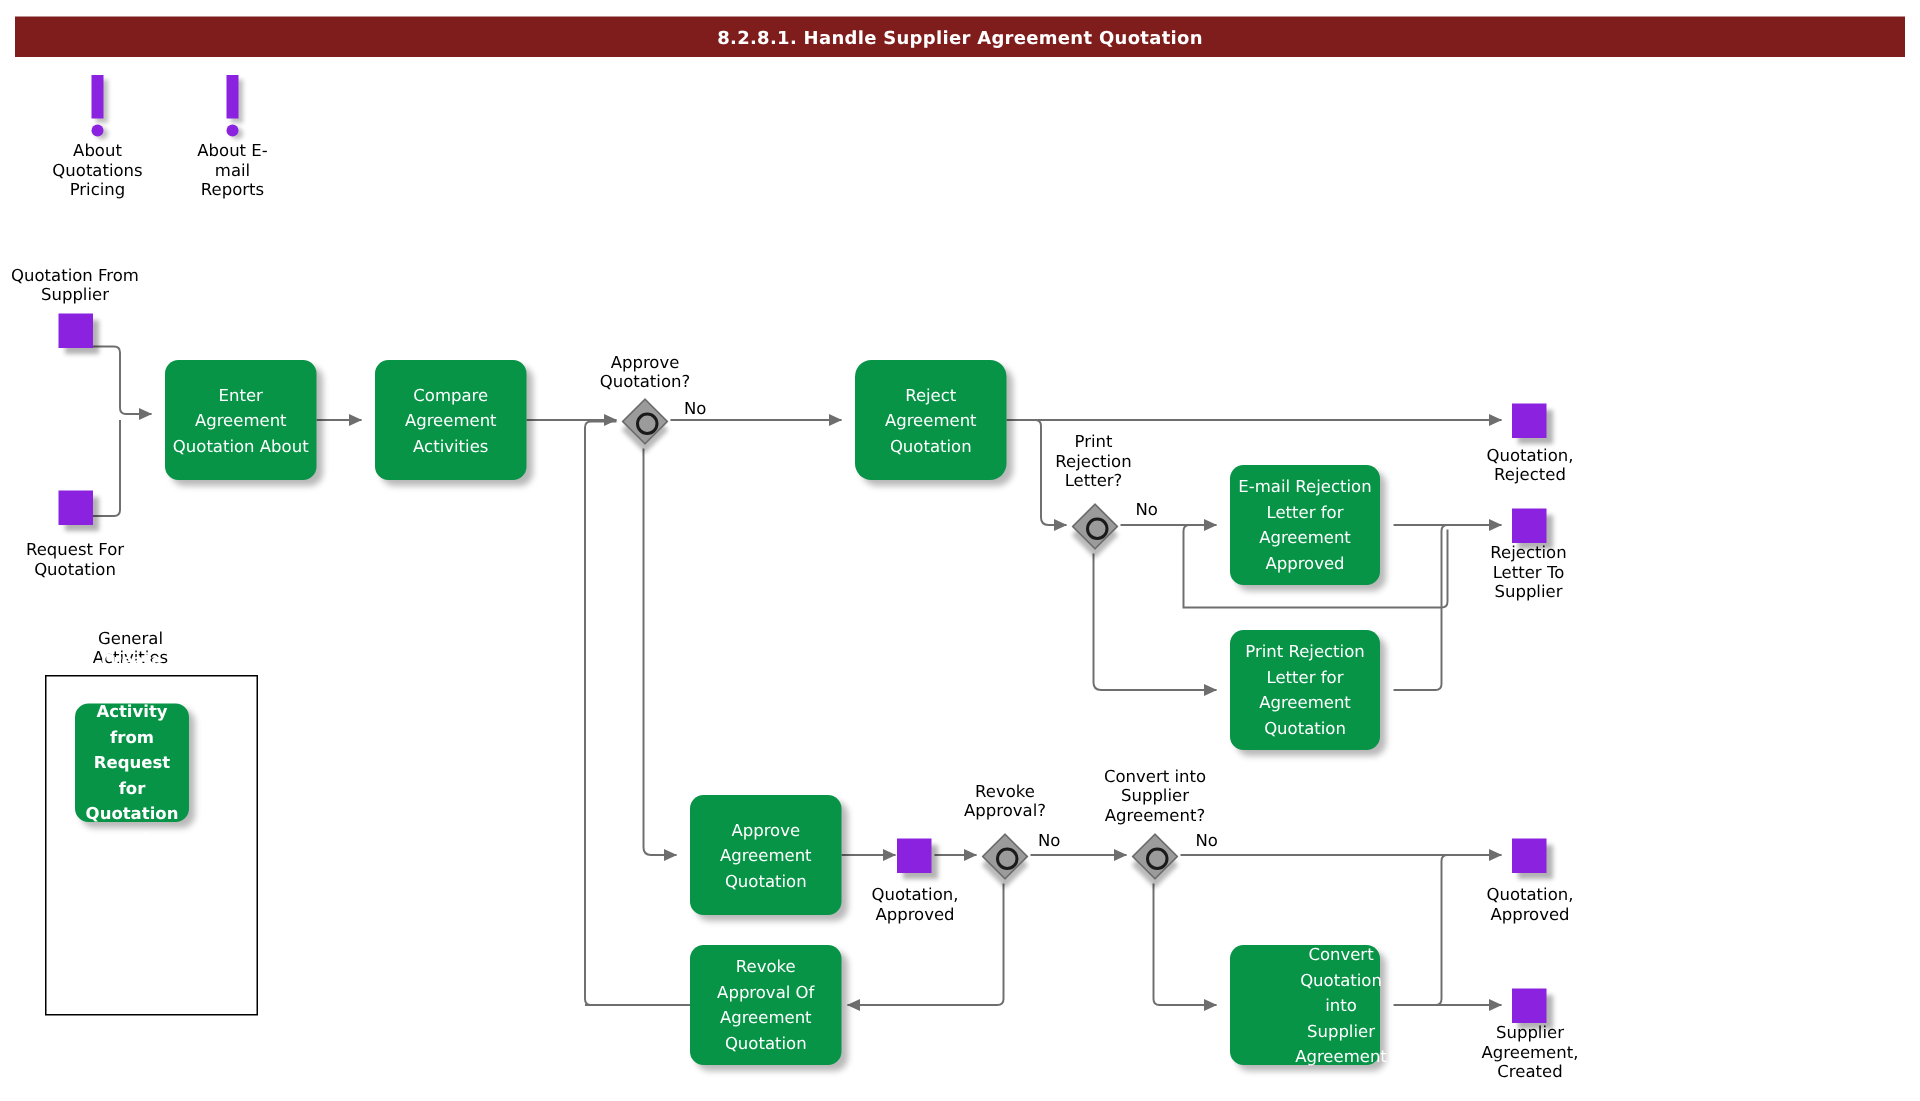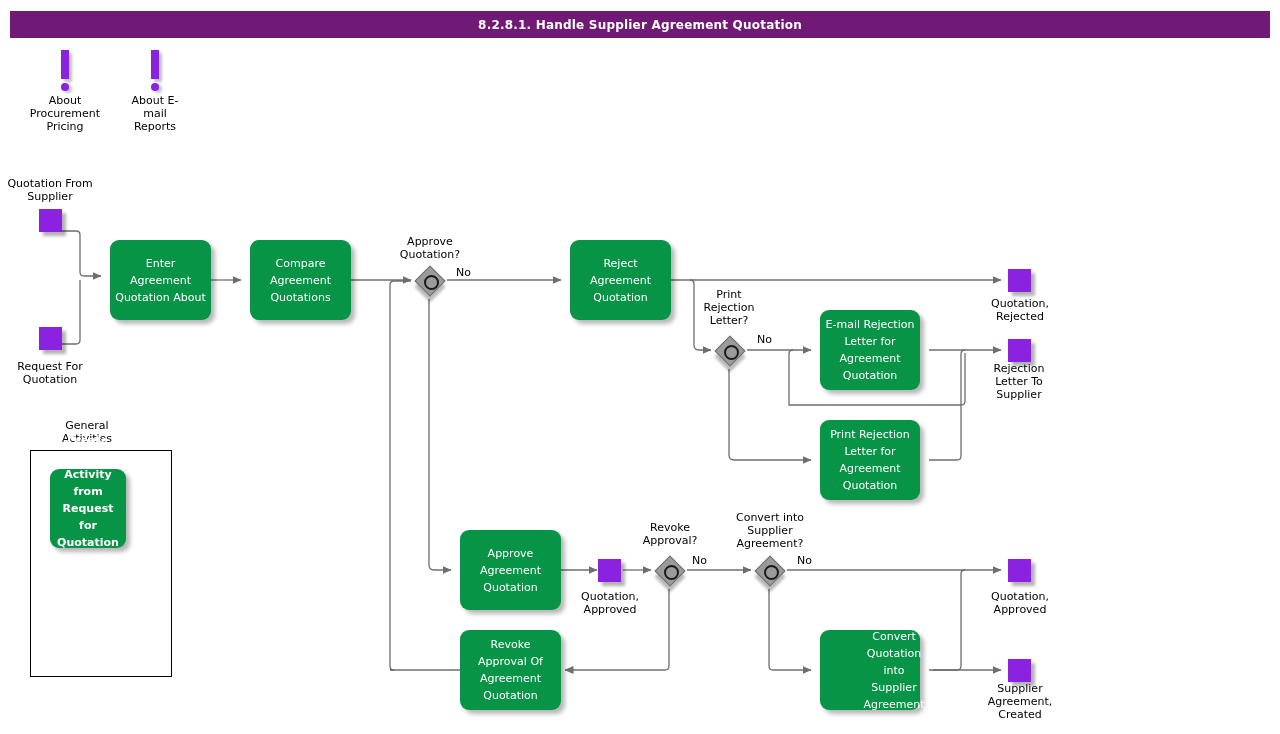"8.2.8.1. Handle Supplier Agreement" .titlebar { background: #701a75 -> #7f1d1d }
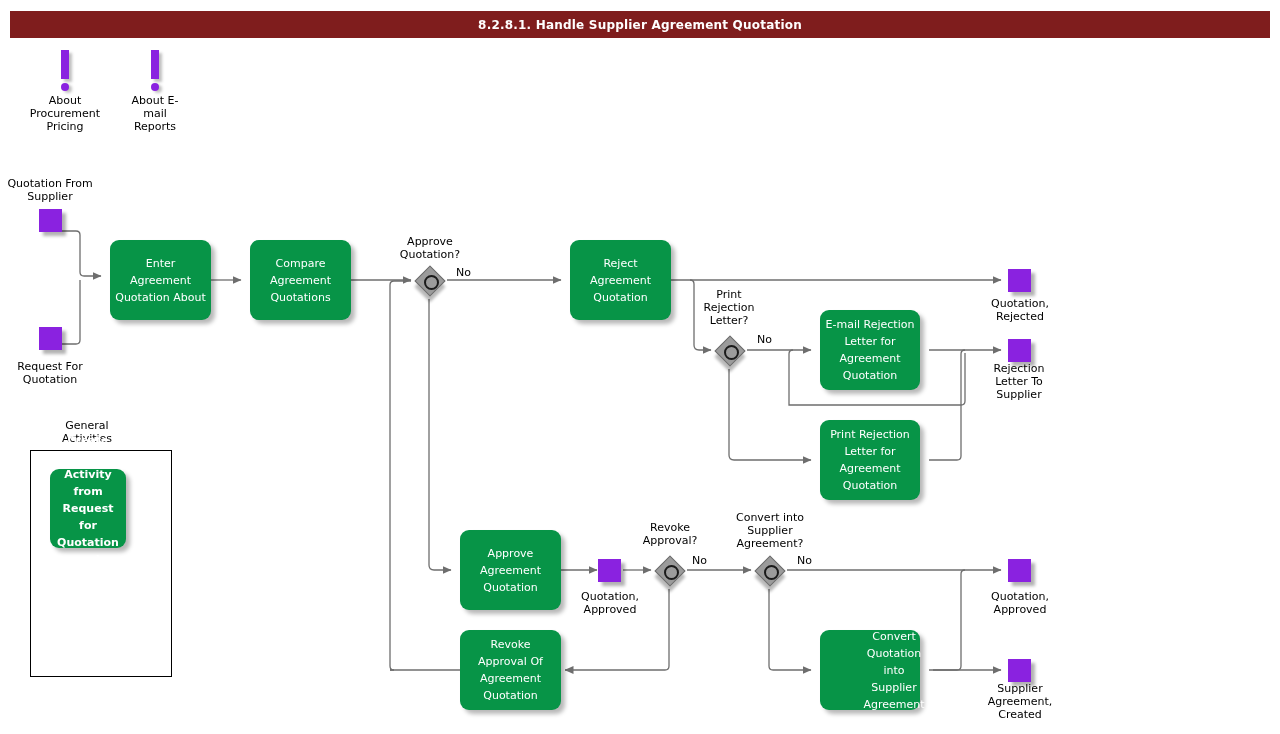"About" div.alabel { text: Procurement -> Quotations }
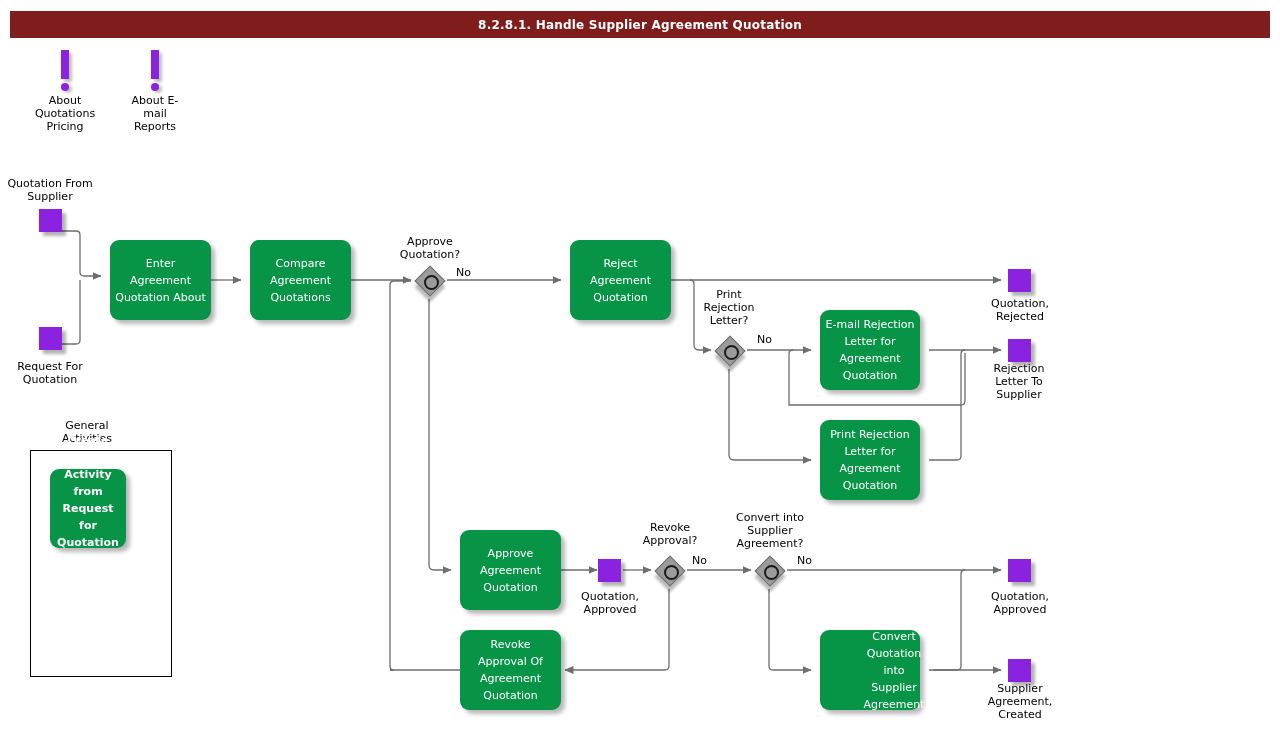"Compare" span { text: Quotations -> Activities }
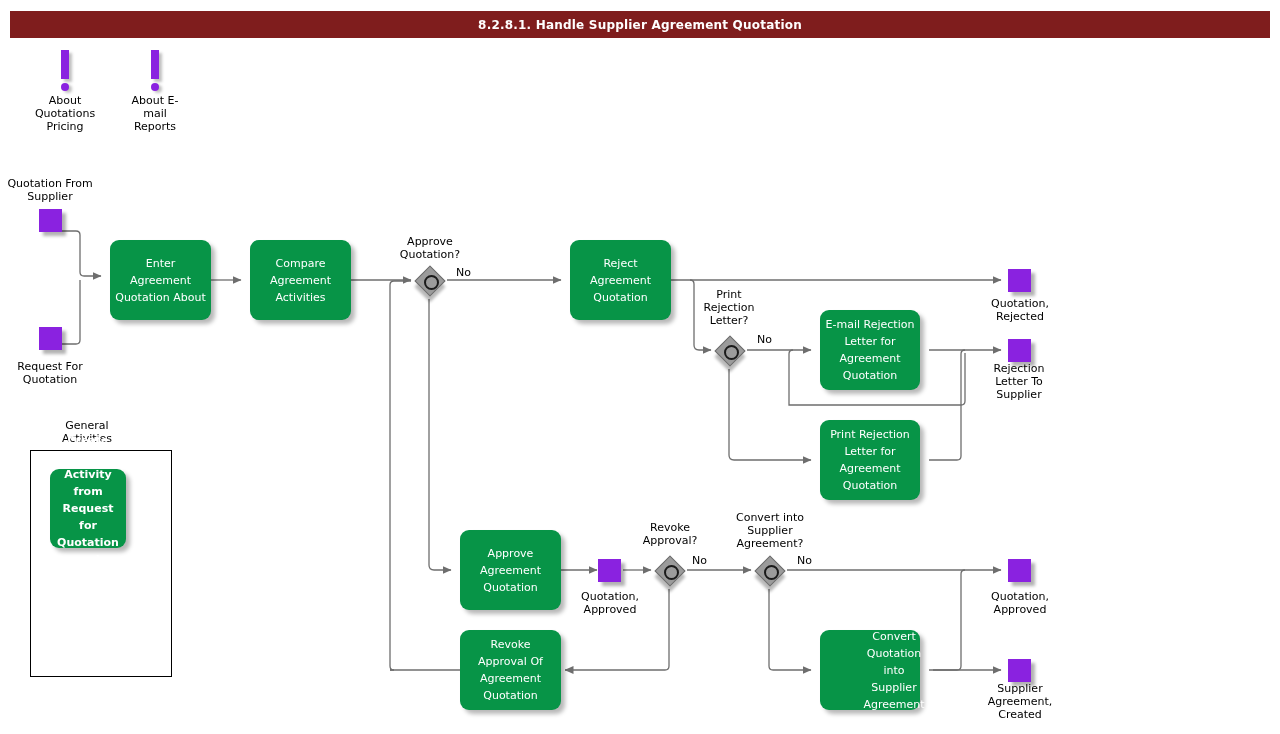"Reject" div.task { border-radius: none -> 11px }
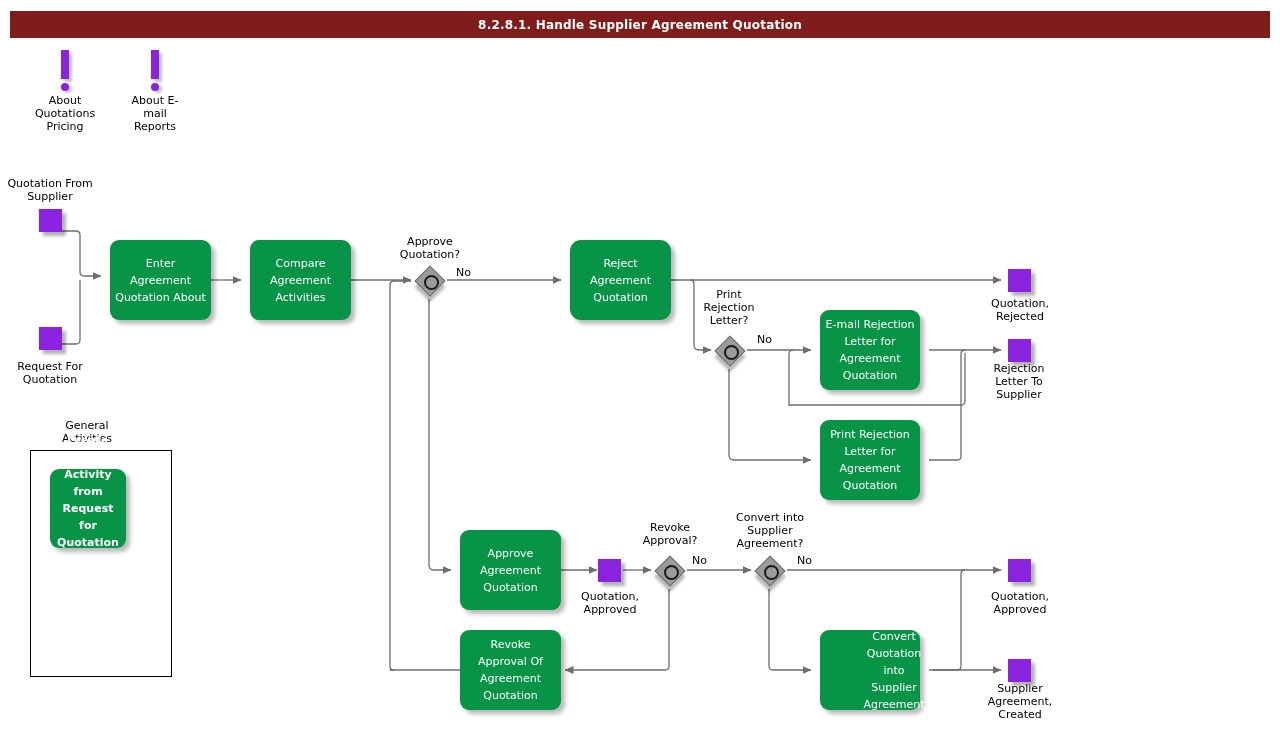"E-mail Rejection" span { text: Quotation -> Approved }
